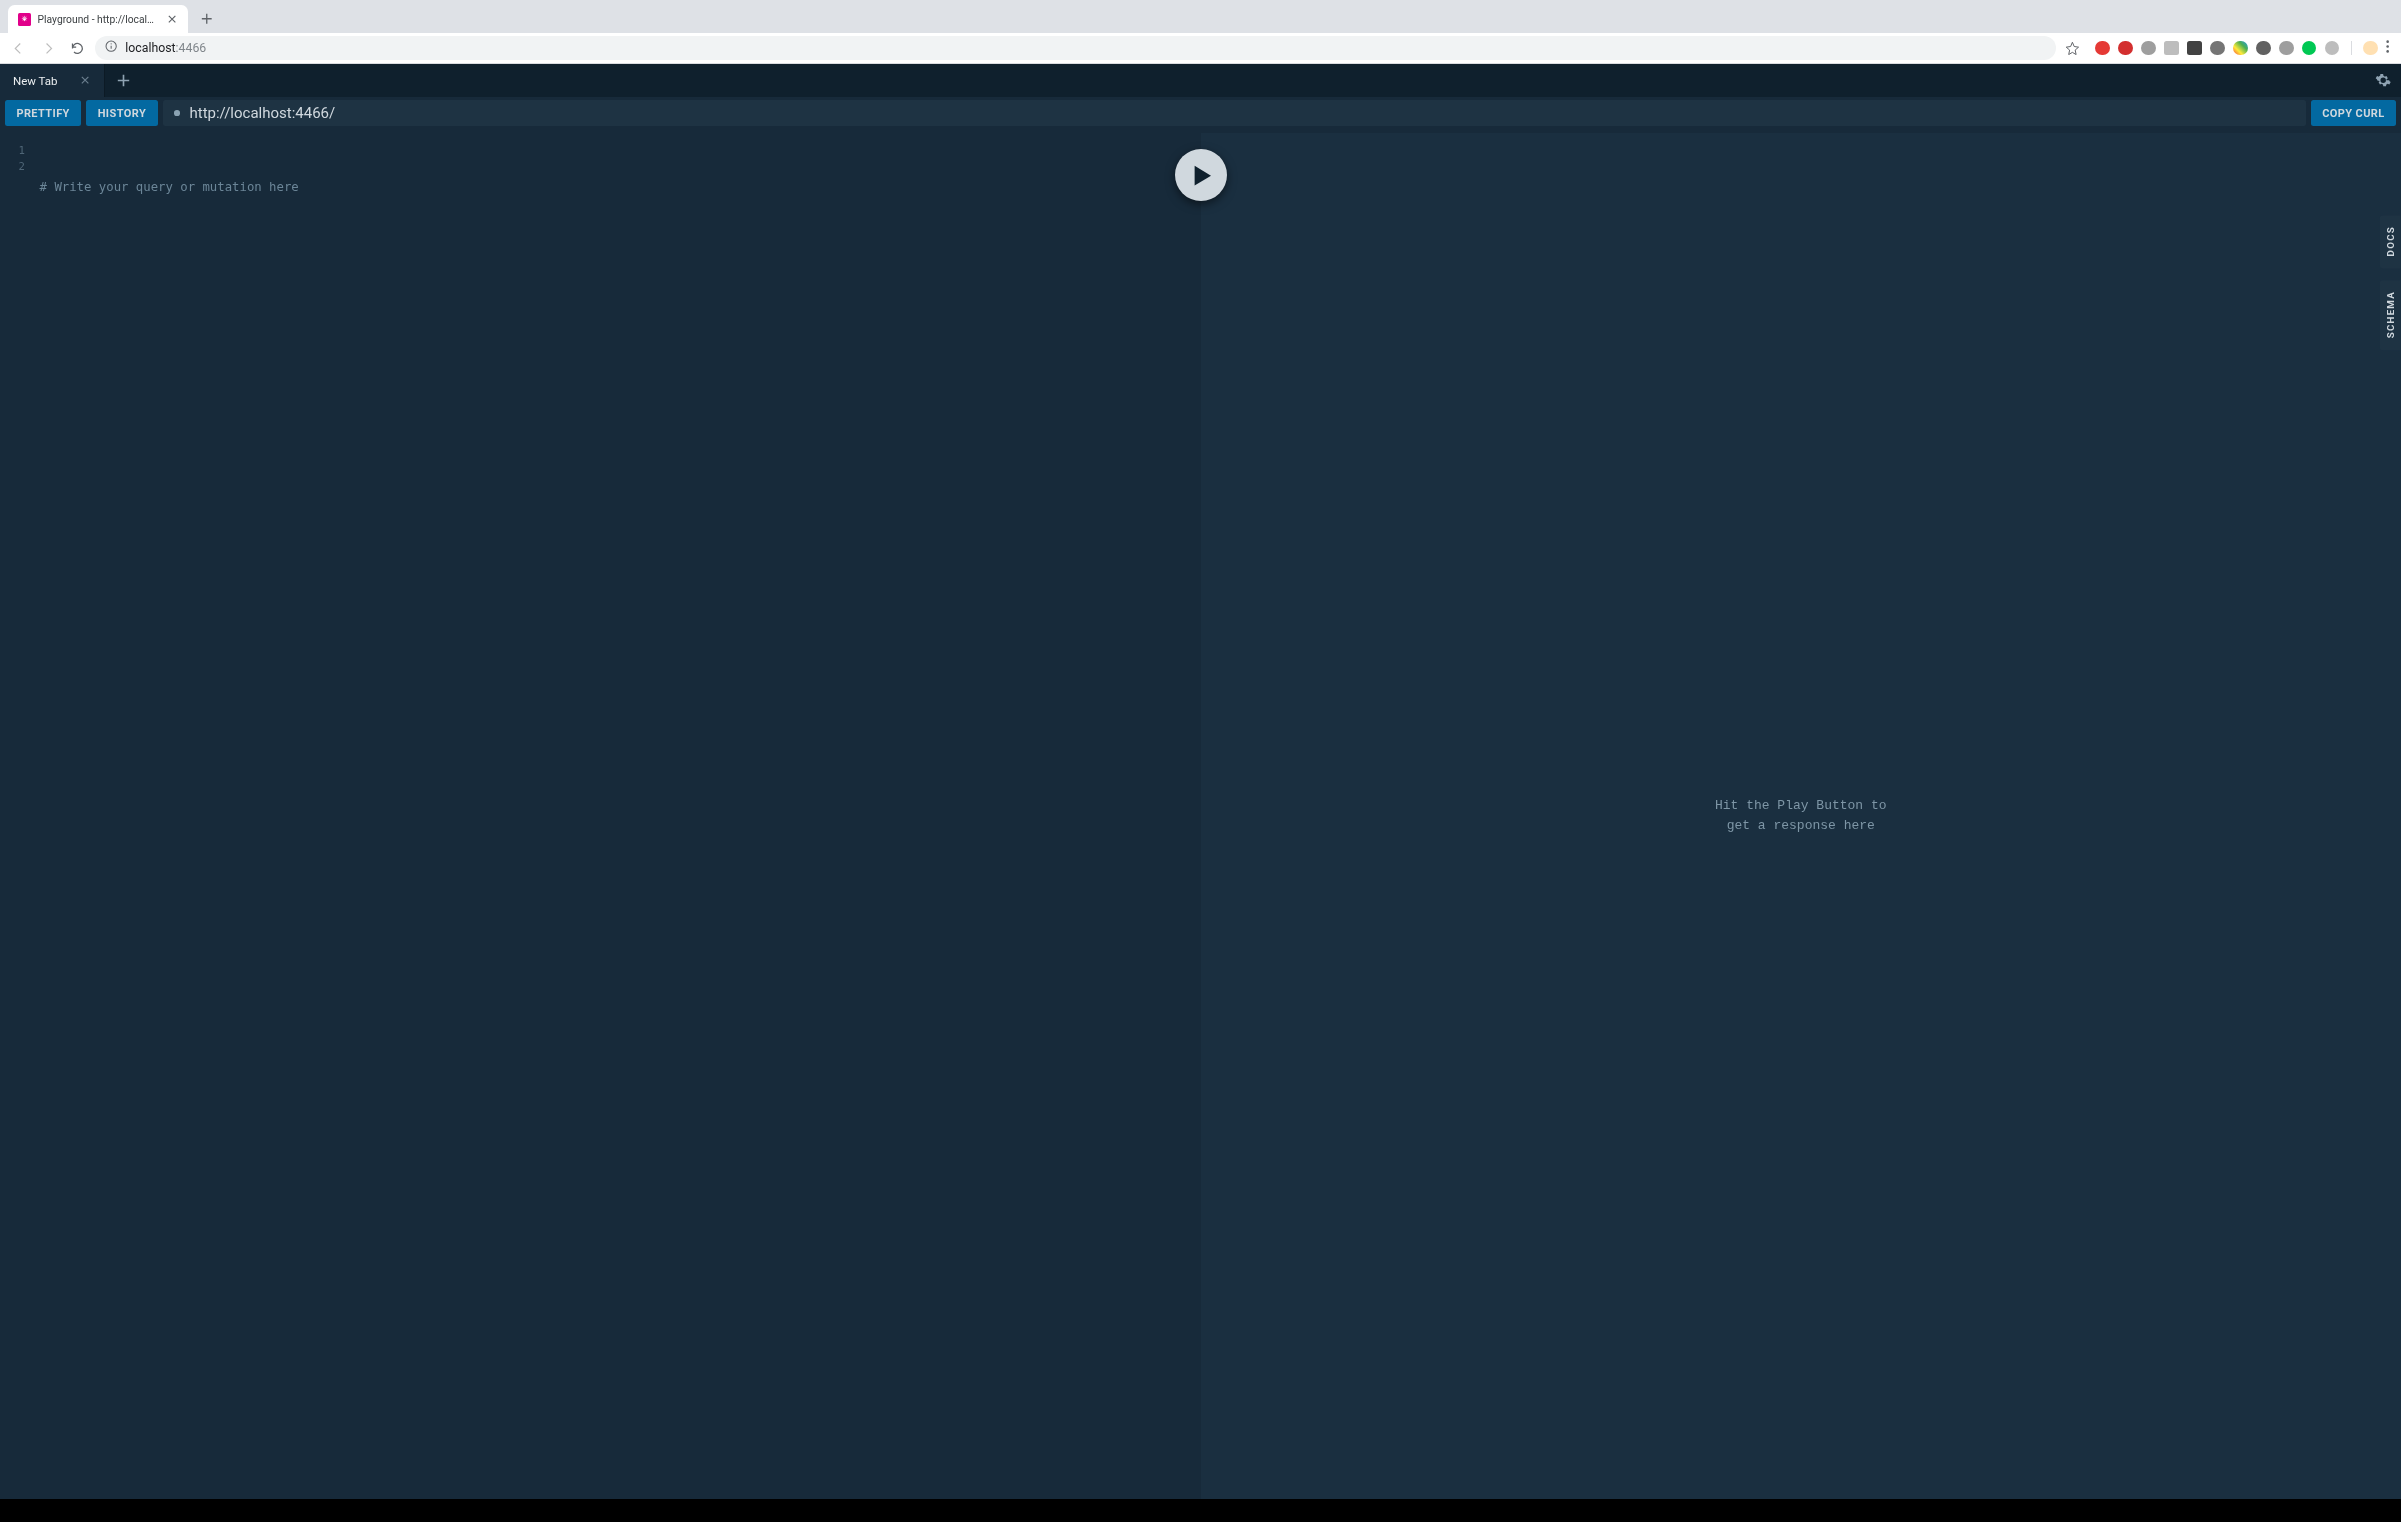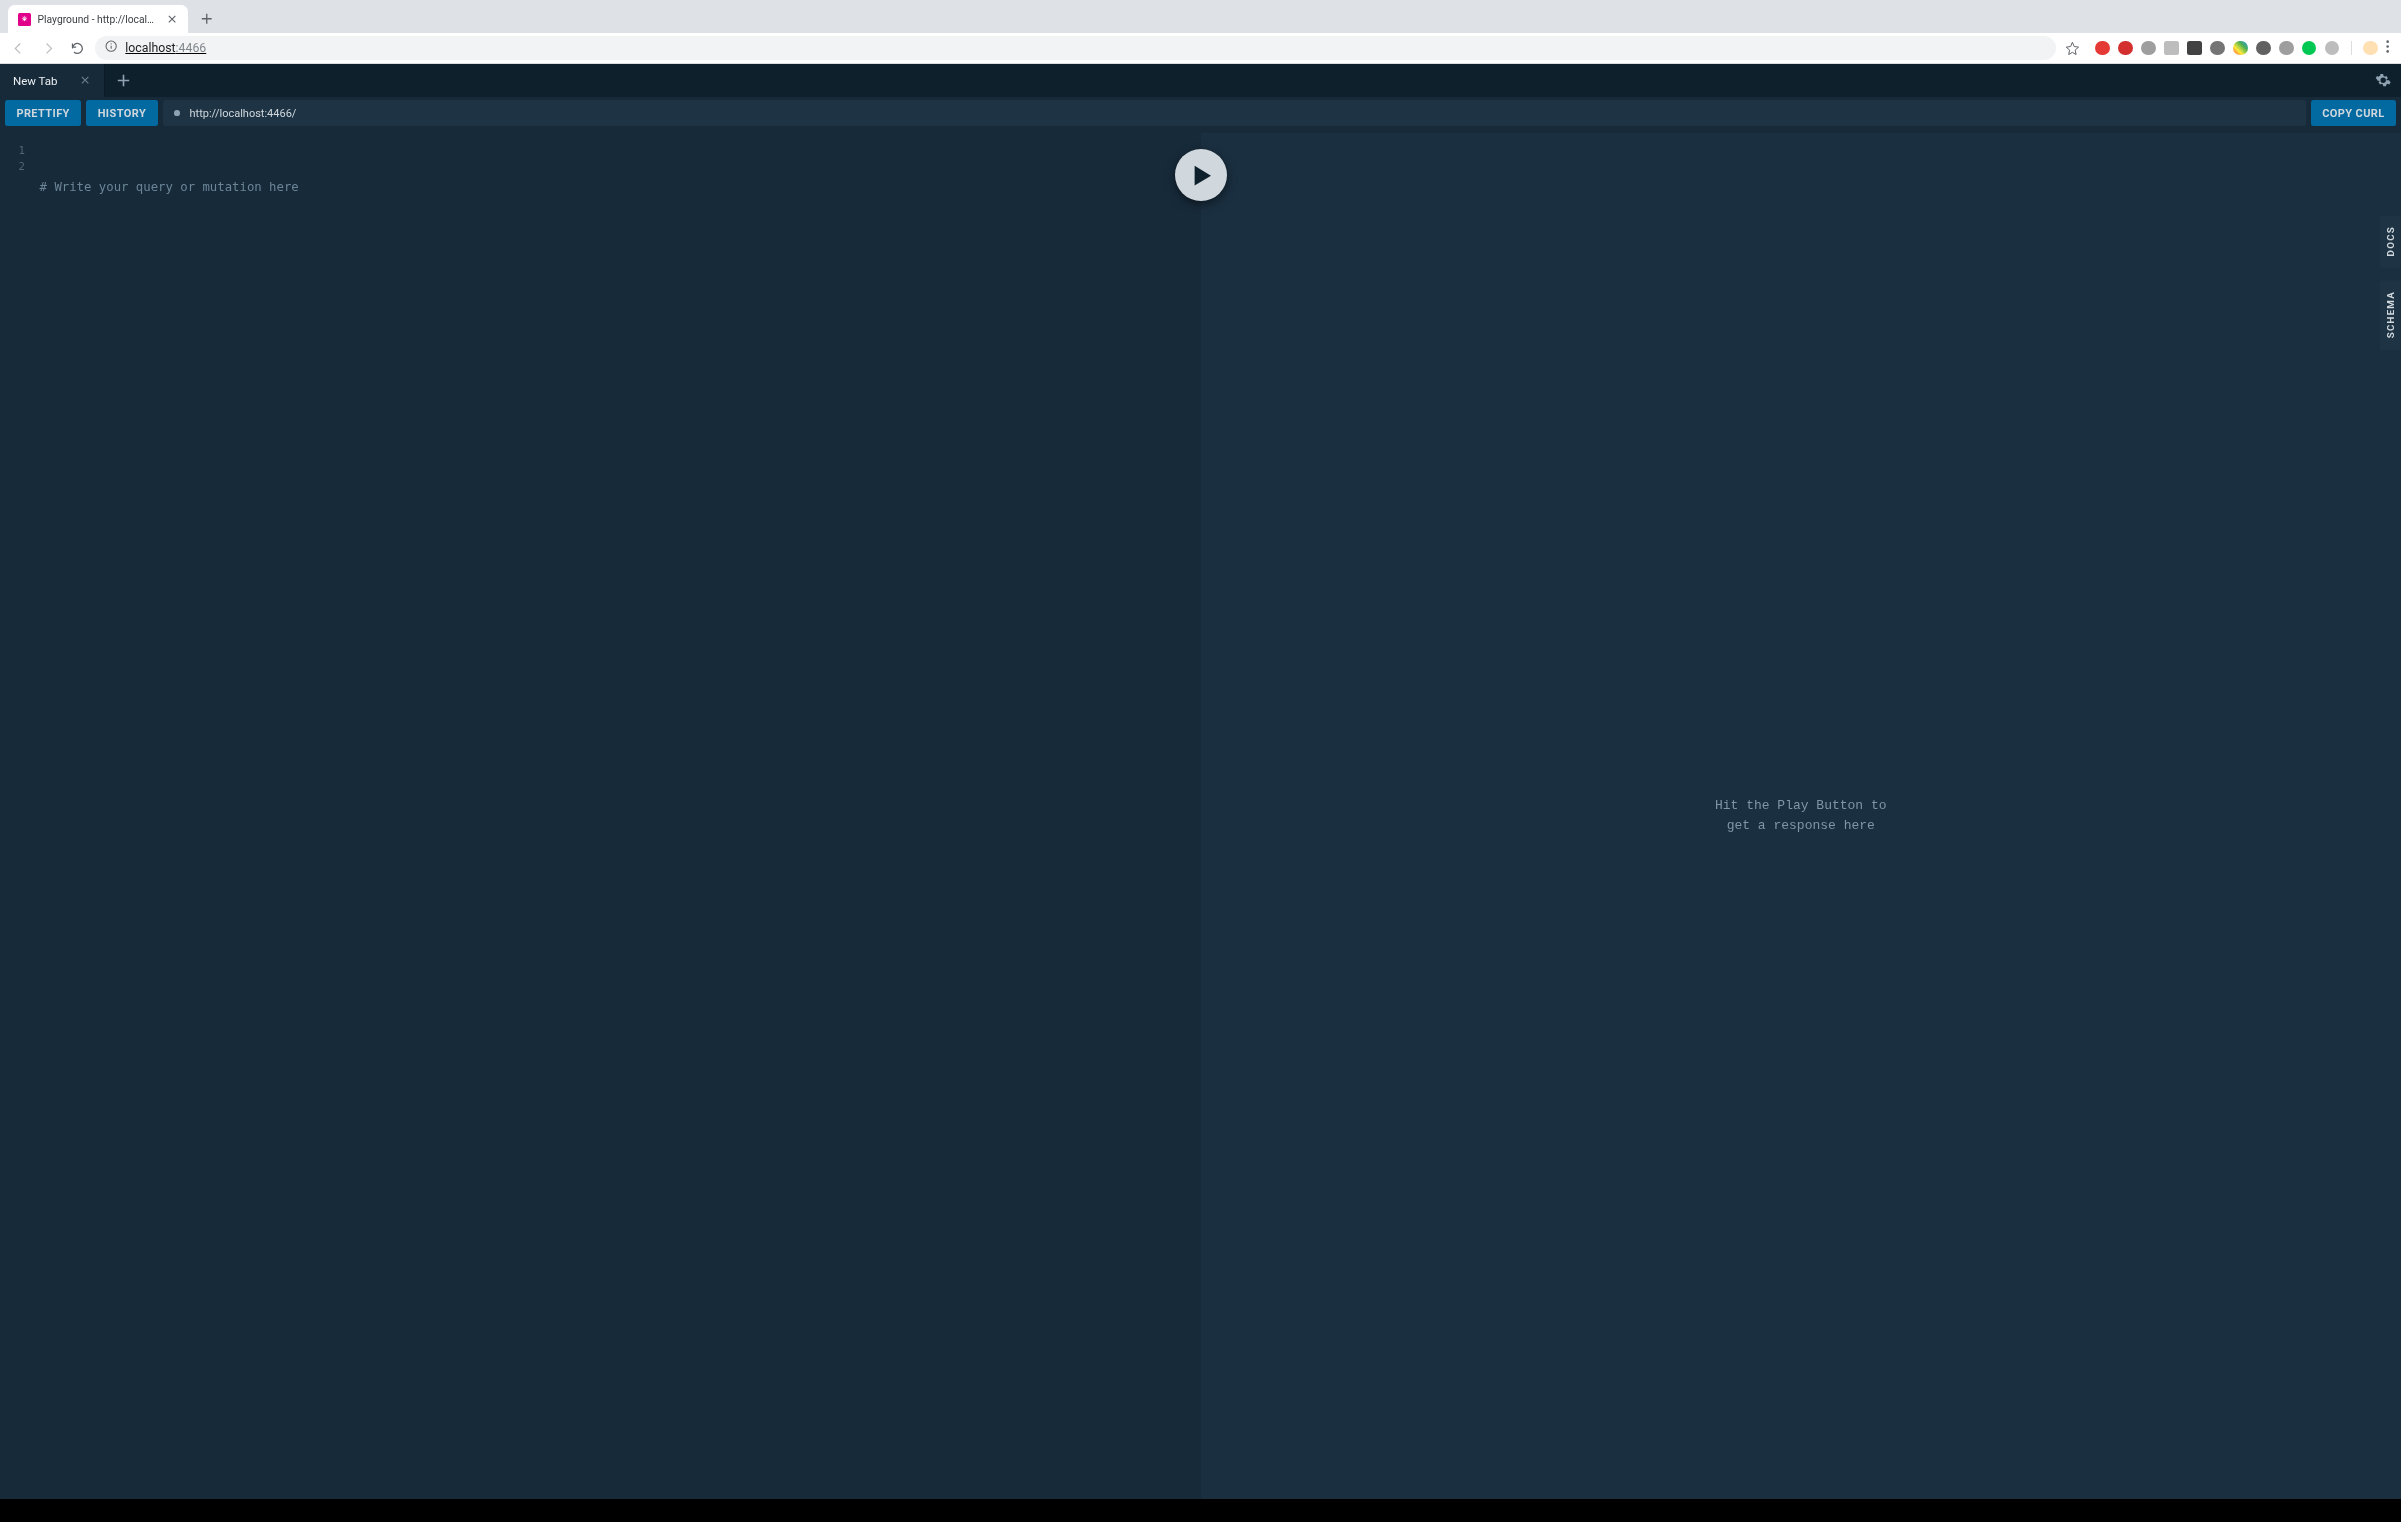"localhost:4466" .toolbar-row { text-decoration: underline -> none }
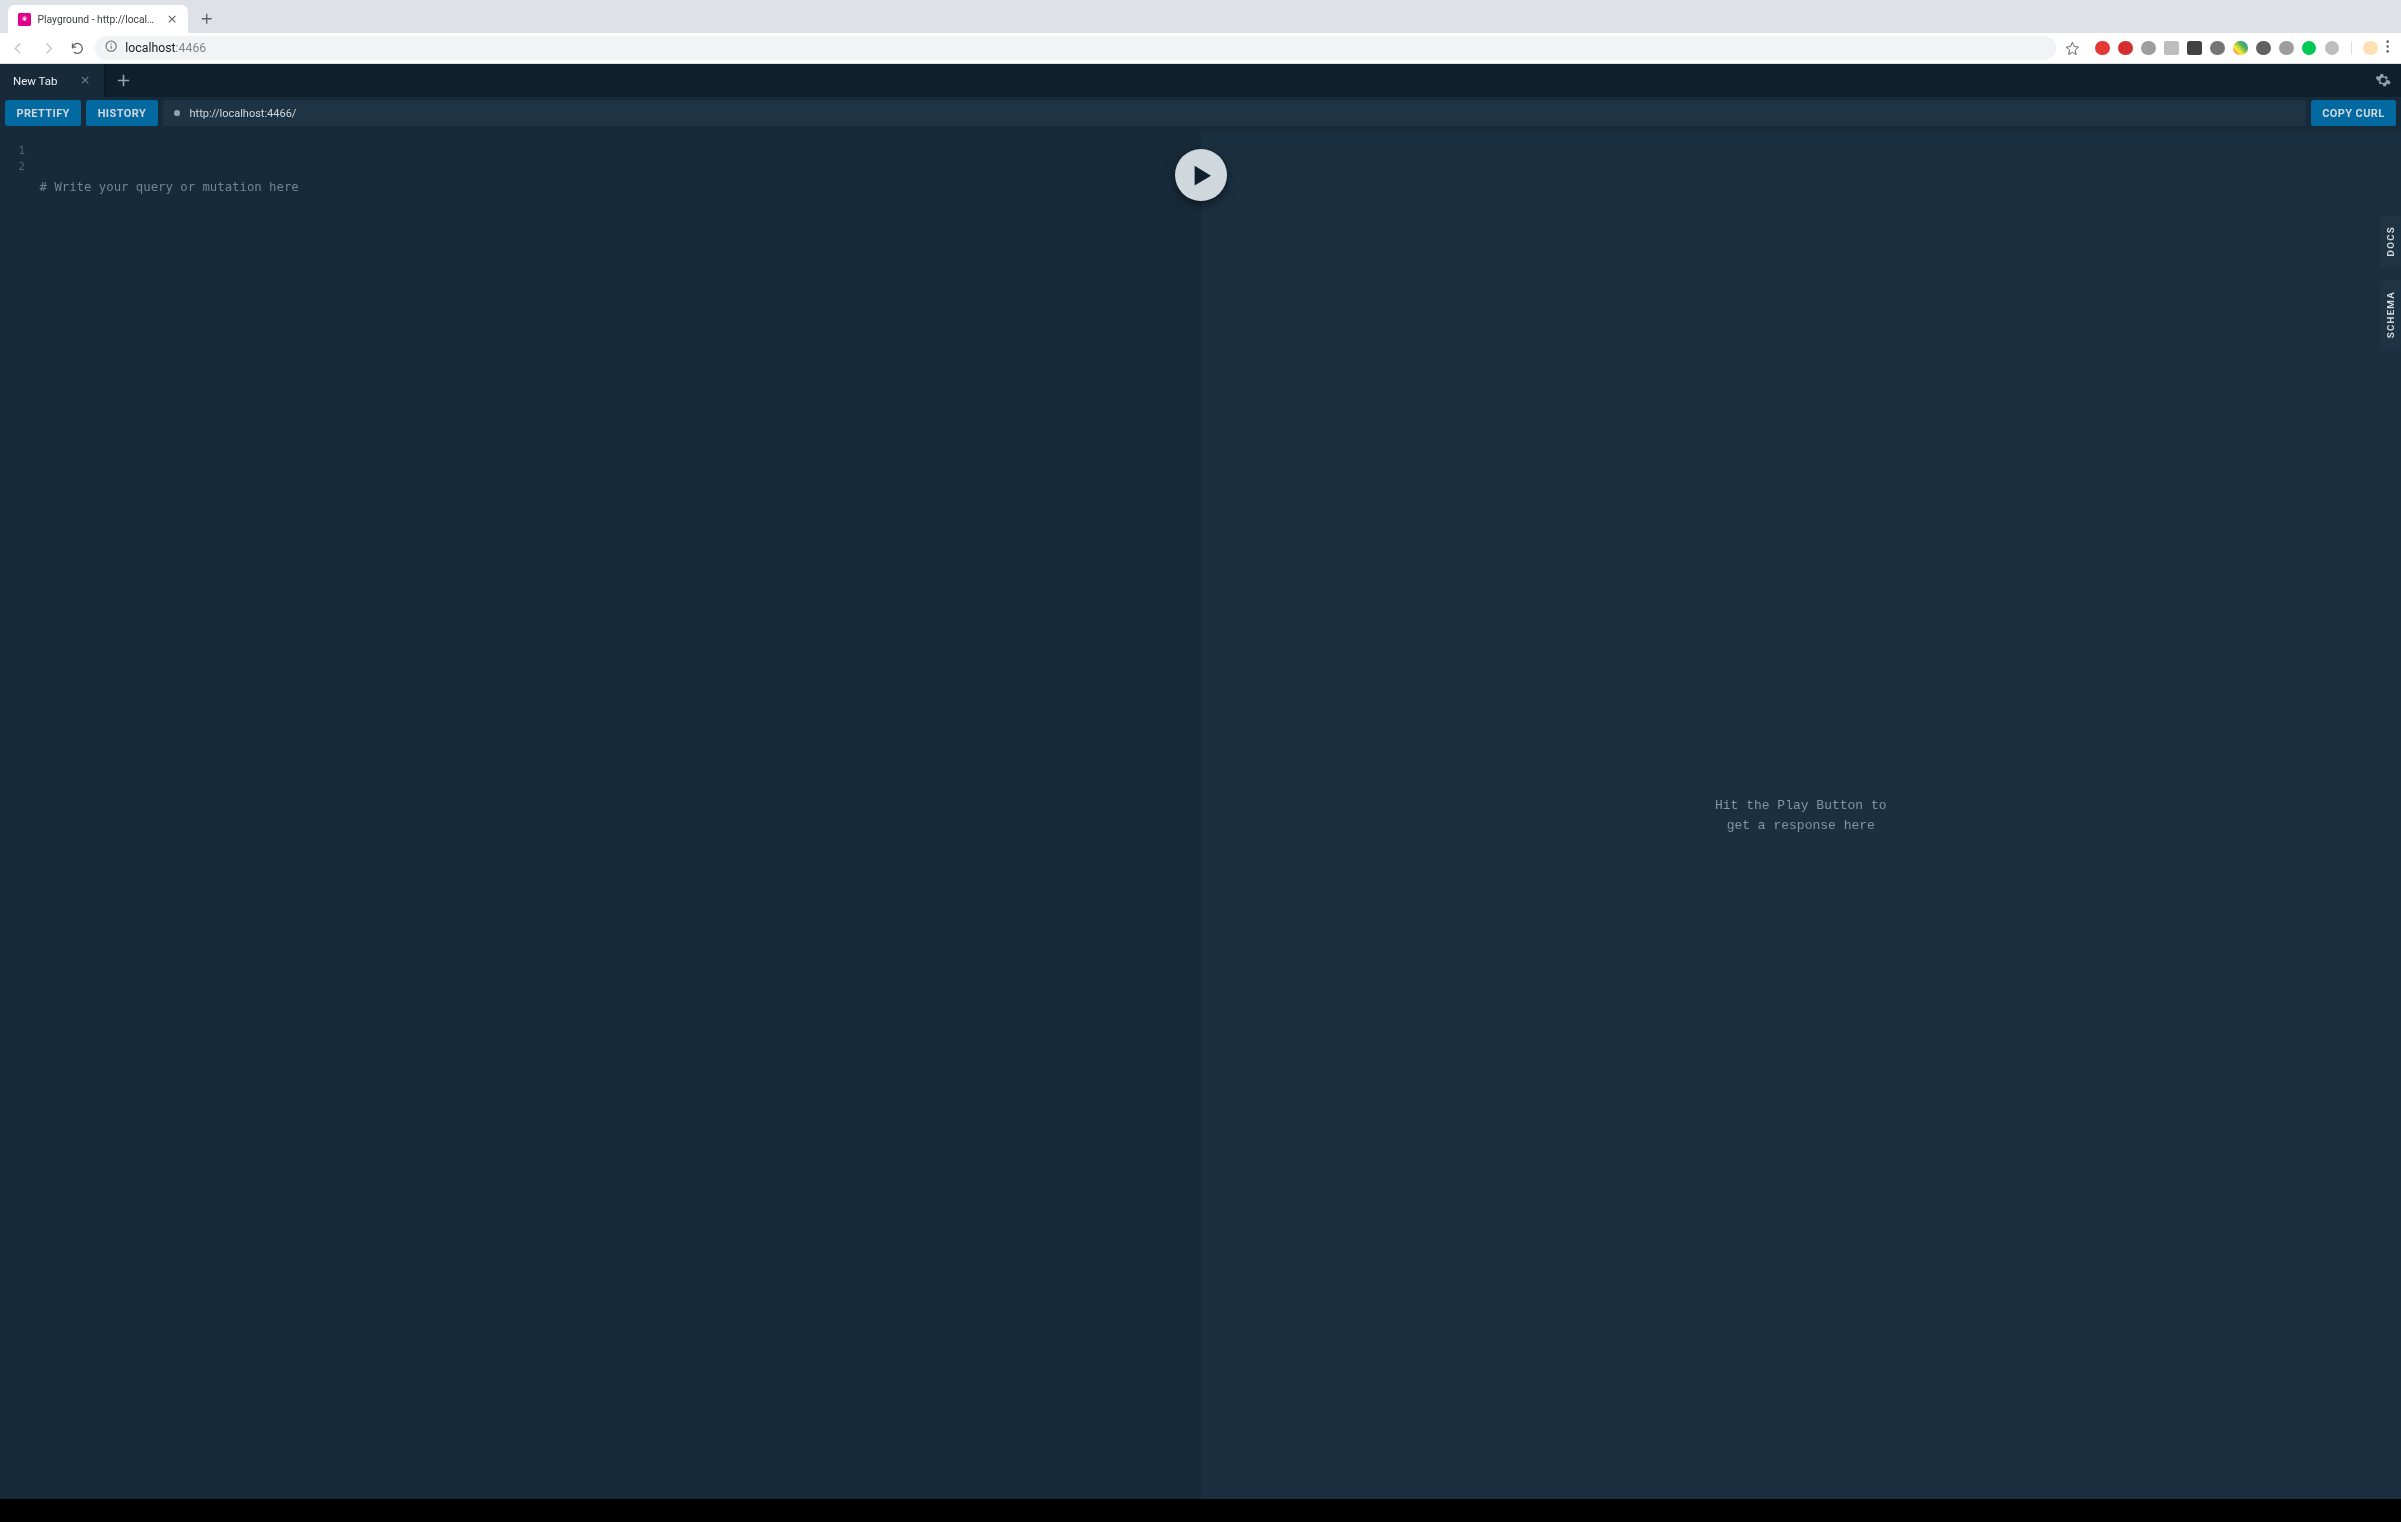"http://localhost:4466/" .endpoint-box { font-size: 11px -> 15px }
